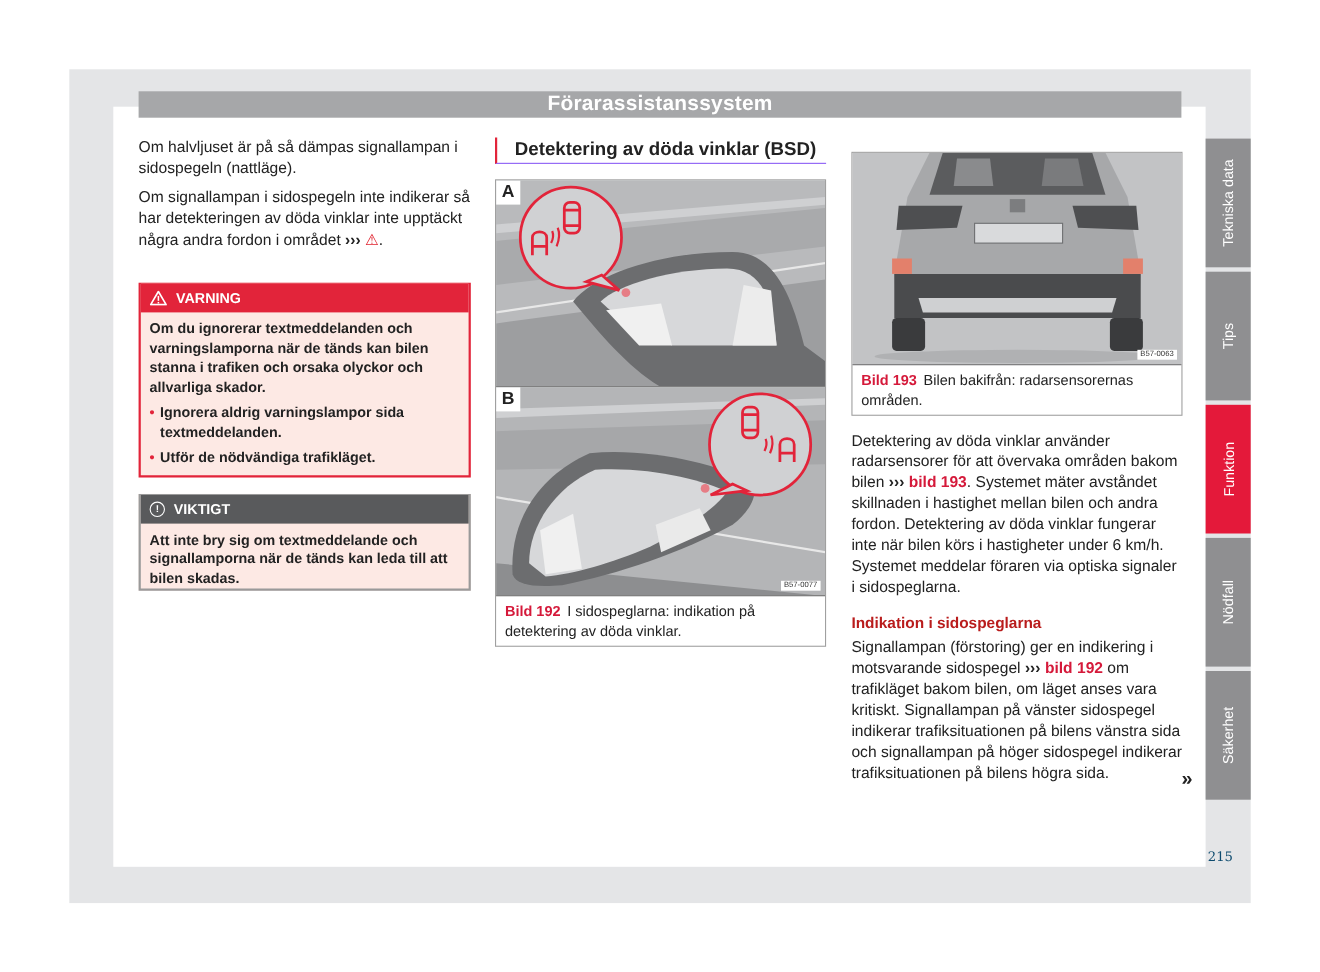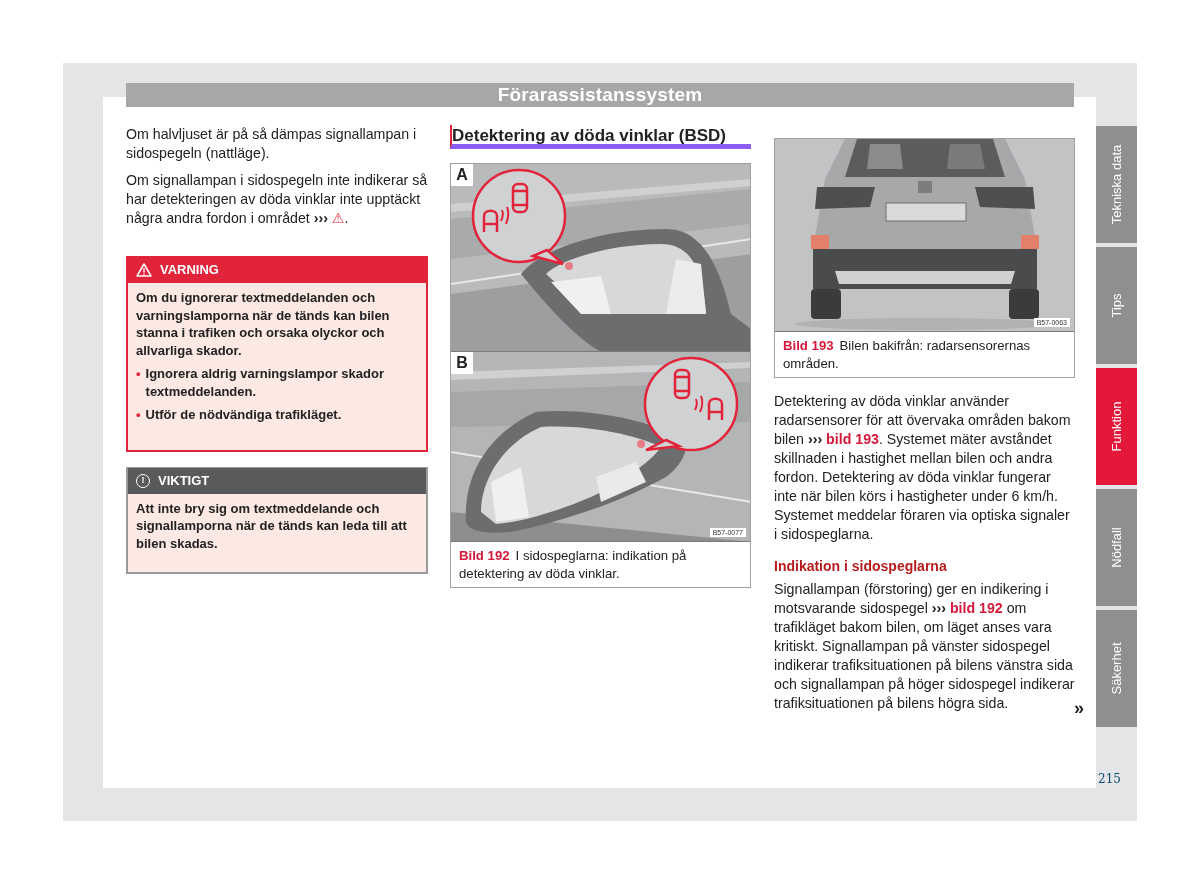"Detektering av döda vinklar (BSD)" .section-title { border-bottom: 5px solid #8b5cf6 -> 1px solid #8b5cf6; padding-left: 0 -> 16px }
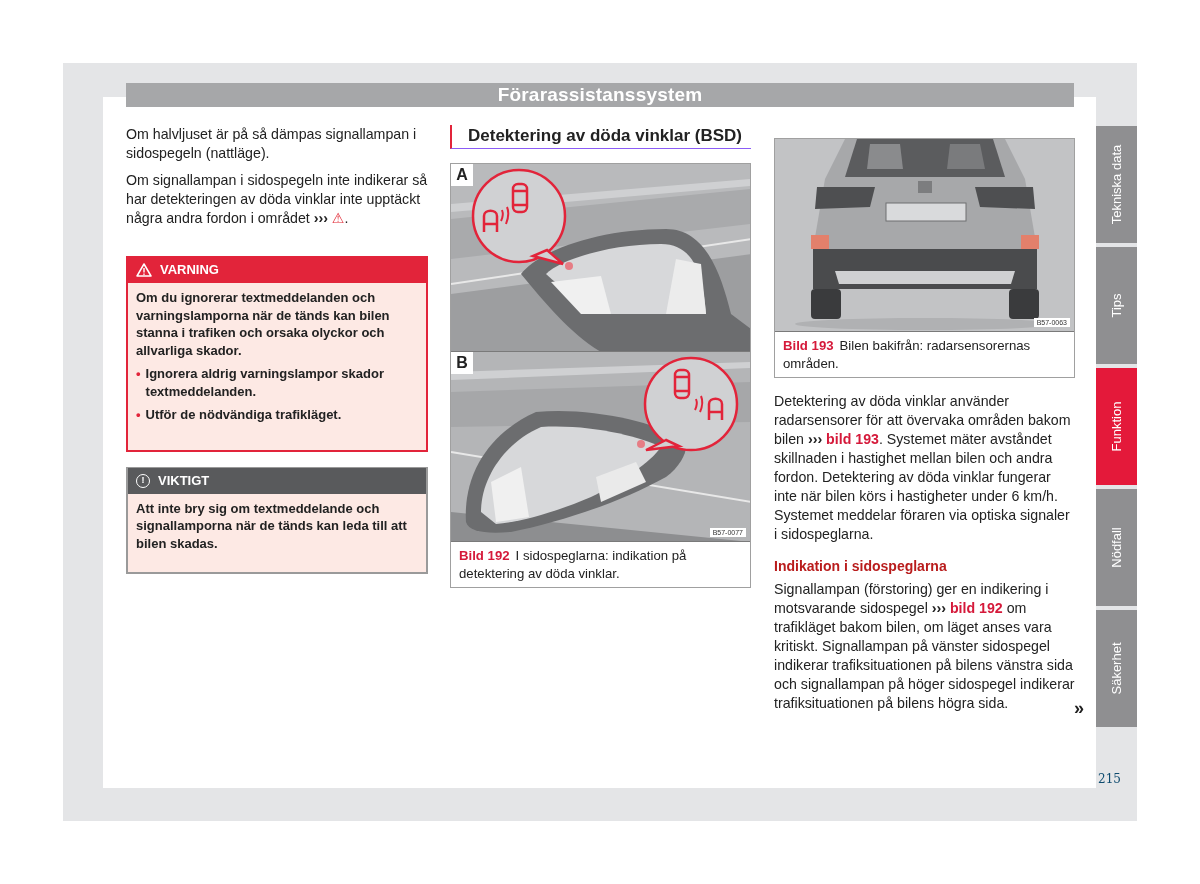"Om du ignorerar textmeddelanden och" .box-body { padding: 6px 8px 20px 8px -> 6px 8px 1px 8px }
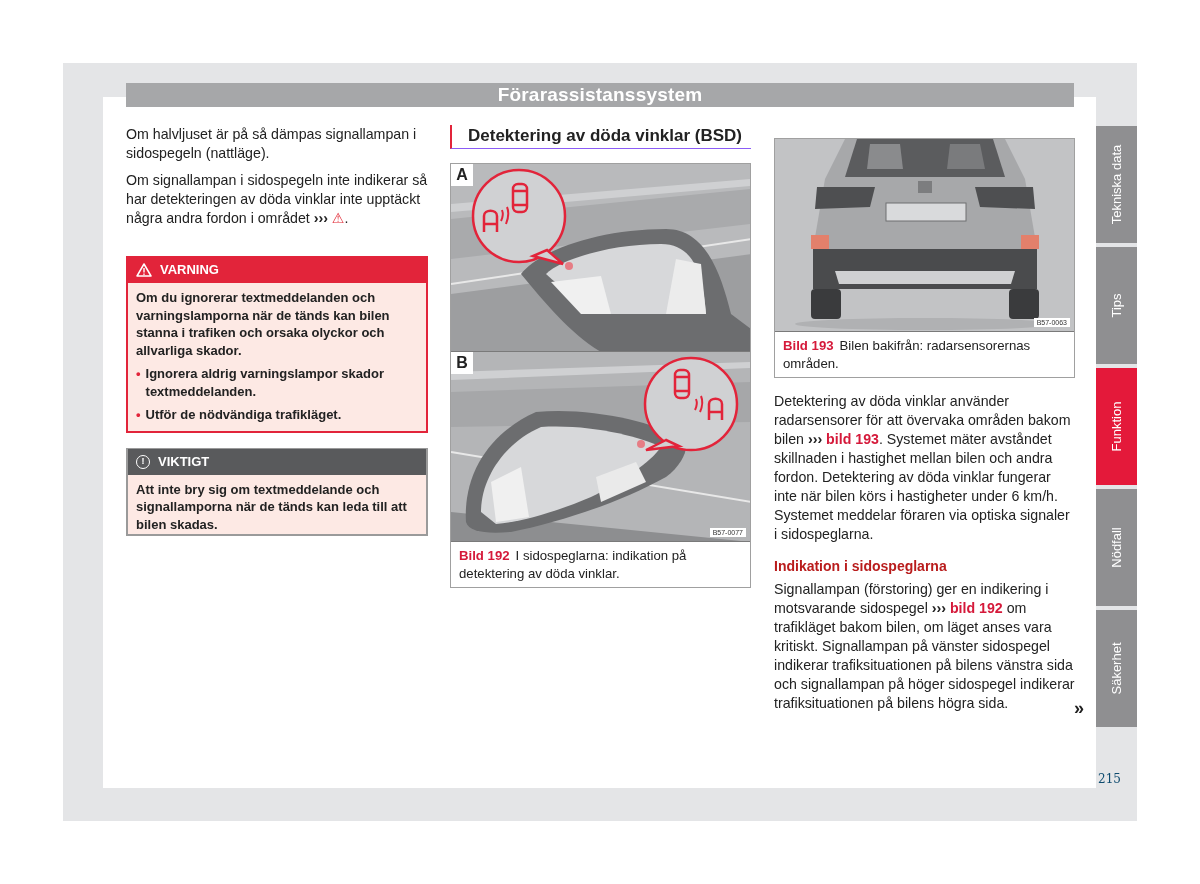"Ignorera aldrig varningslampor skador" span { text: skador -> sida }
